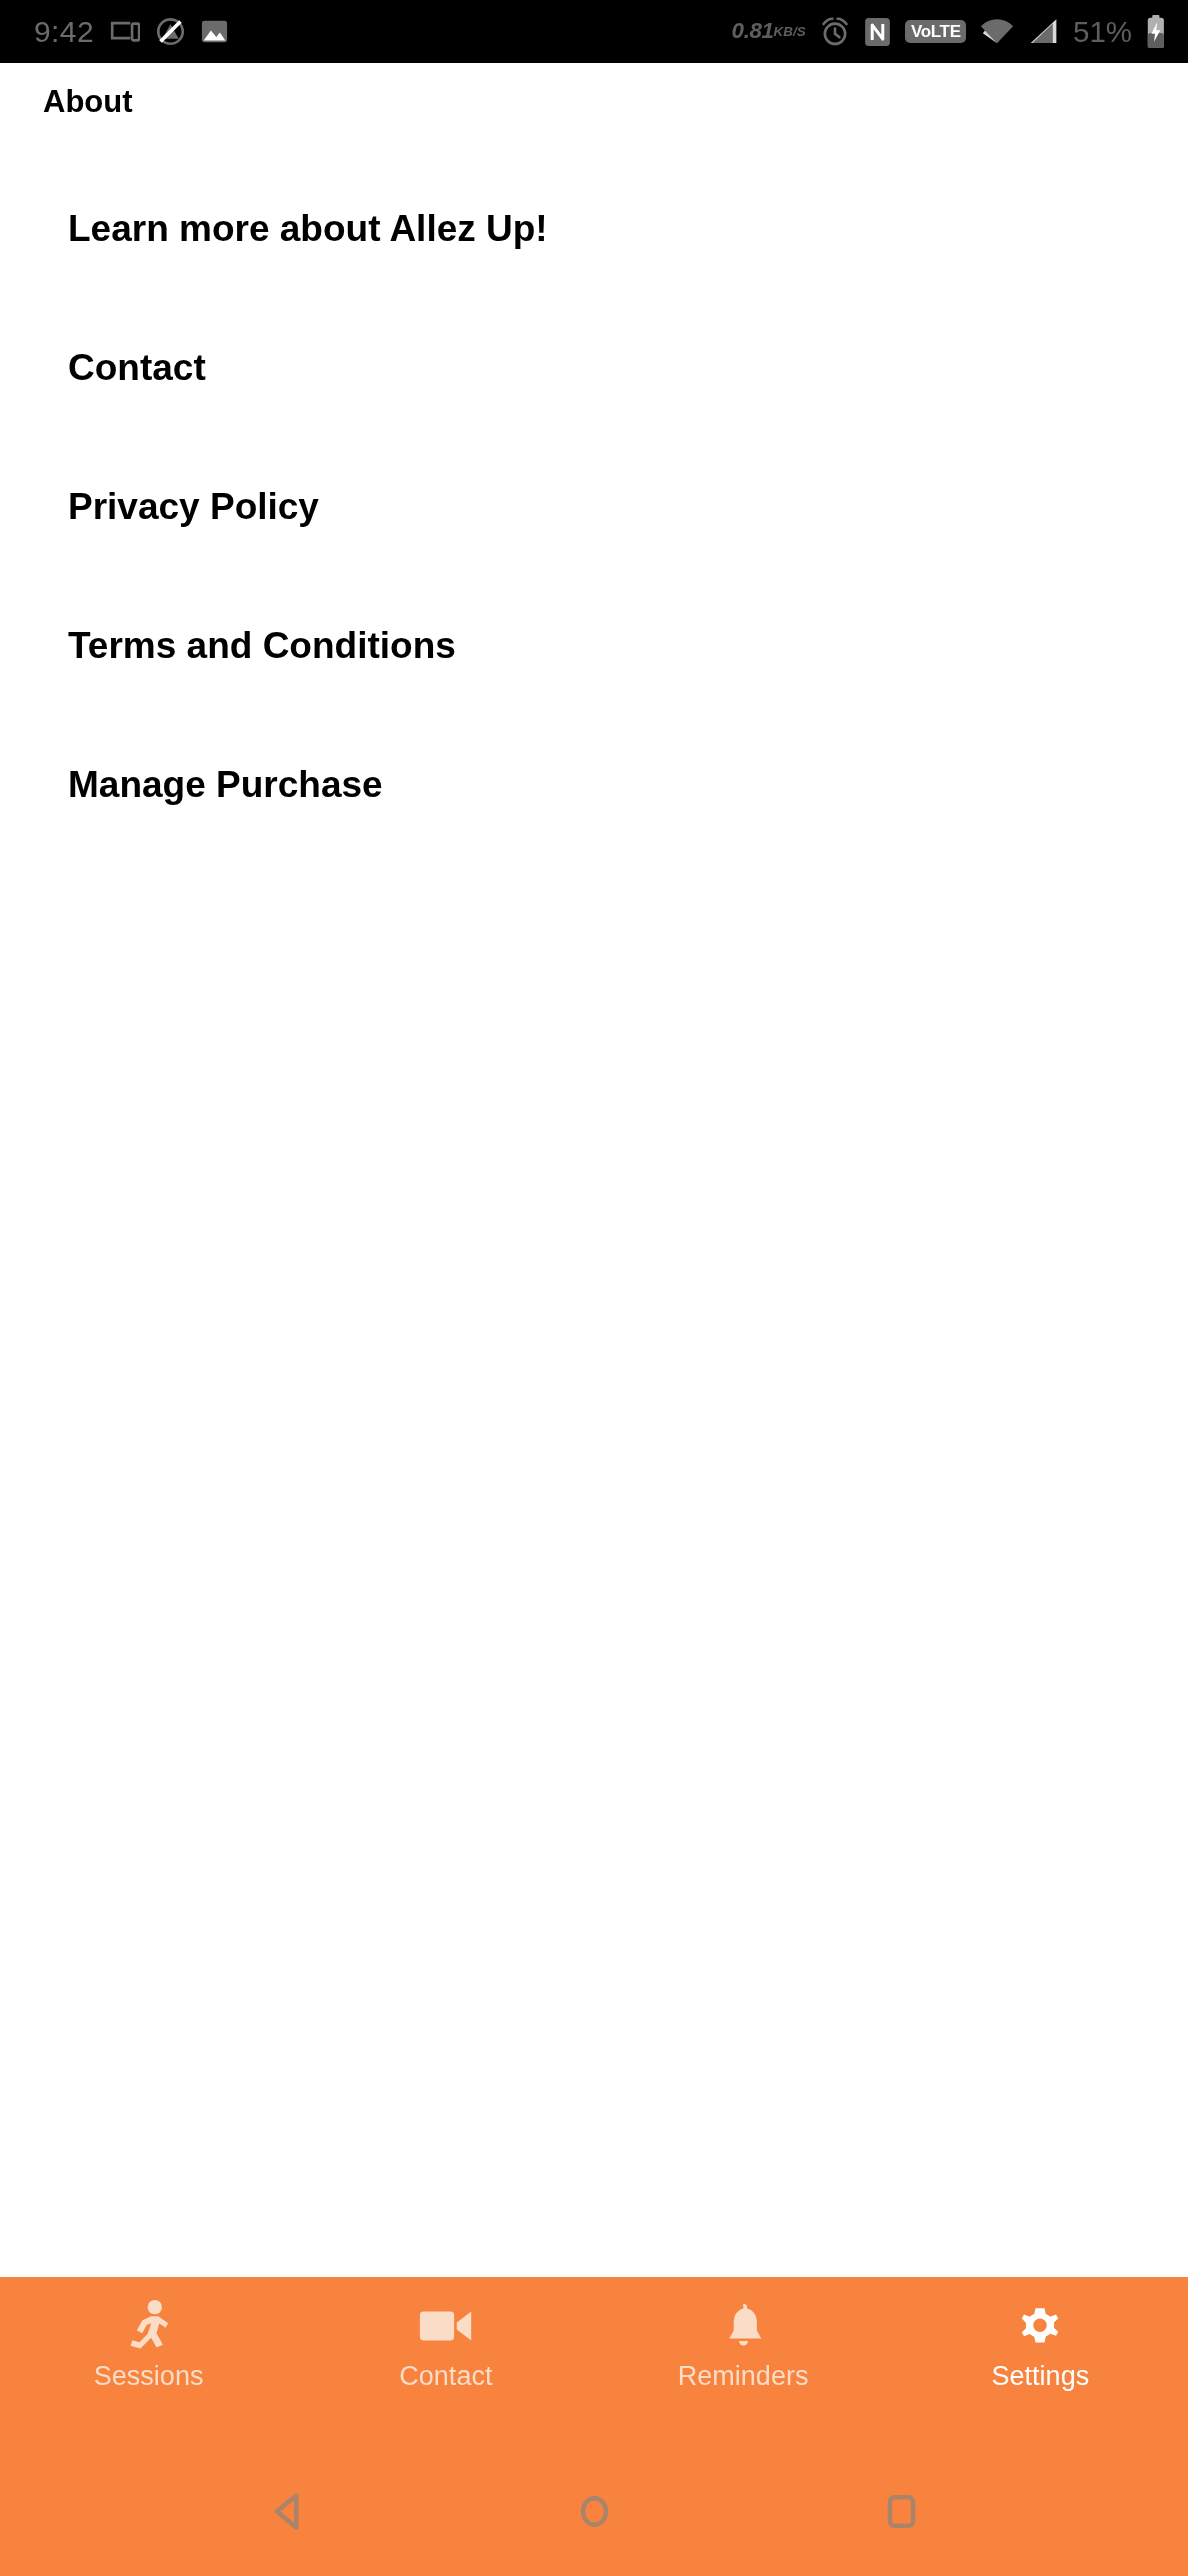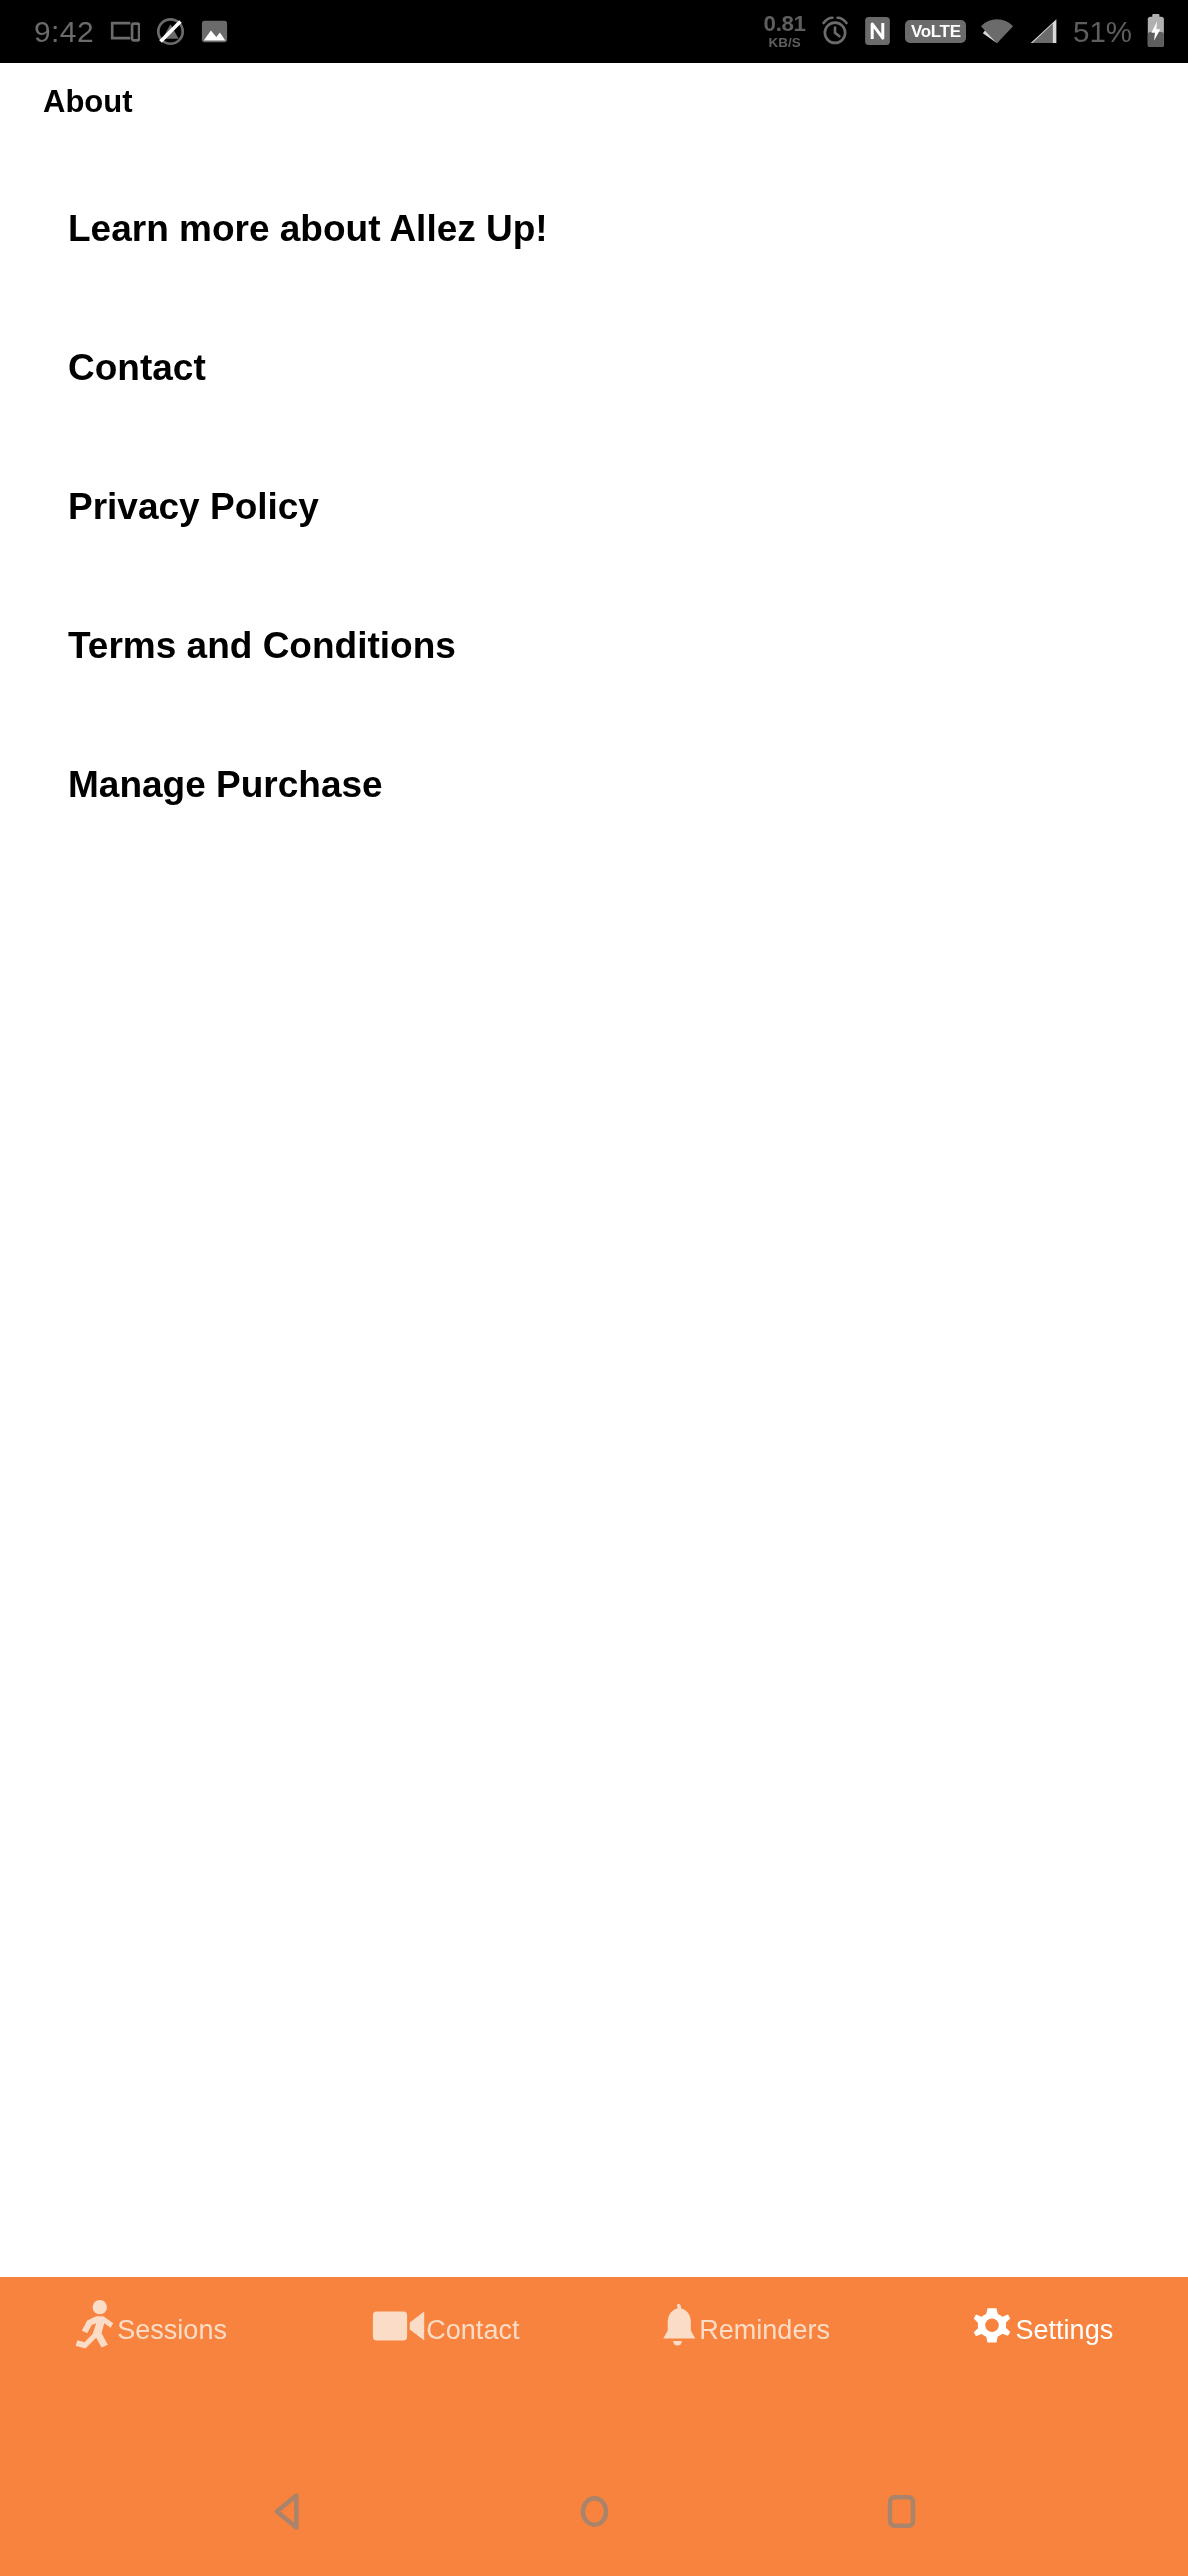"0.81" .netspeed { flex-direction: column -> row; font-style: none -> italic }
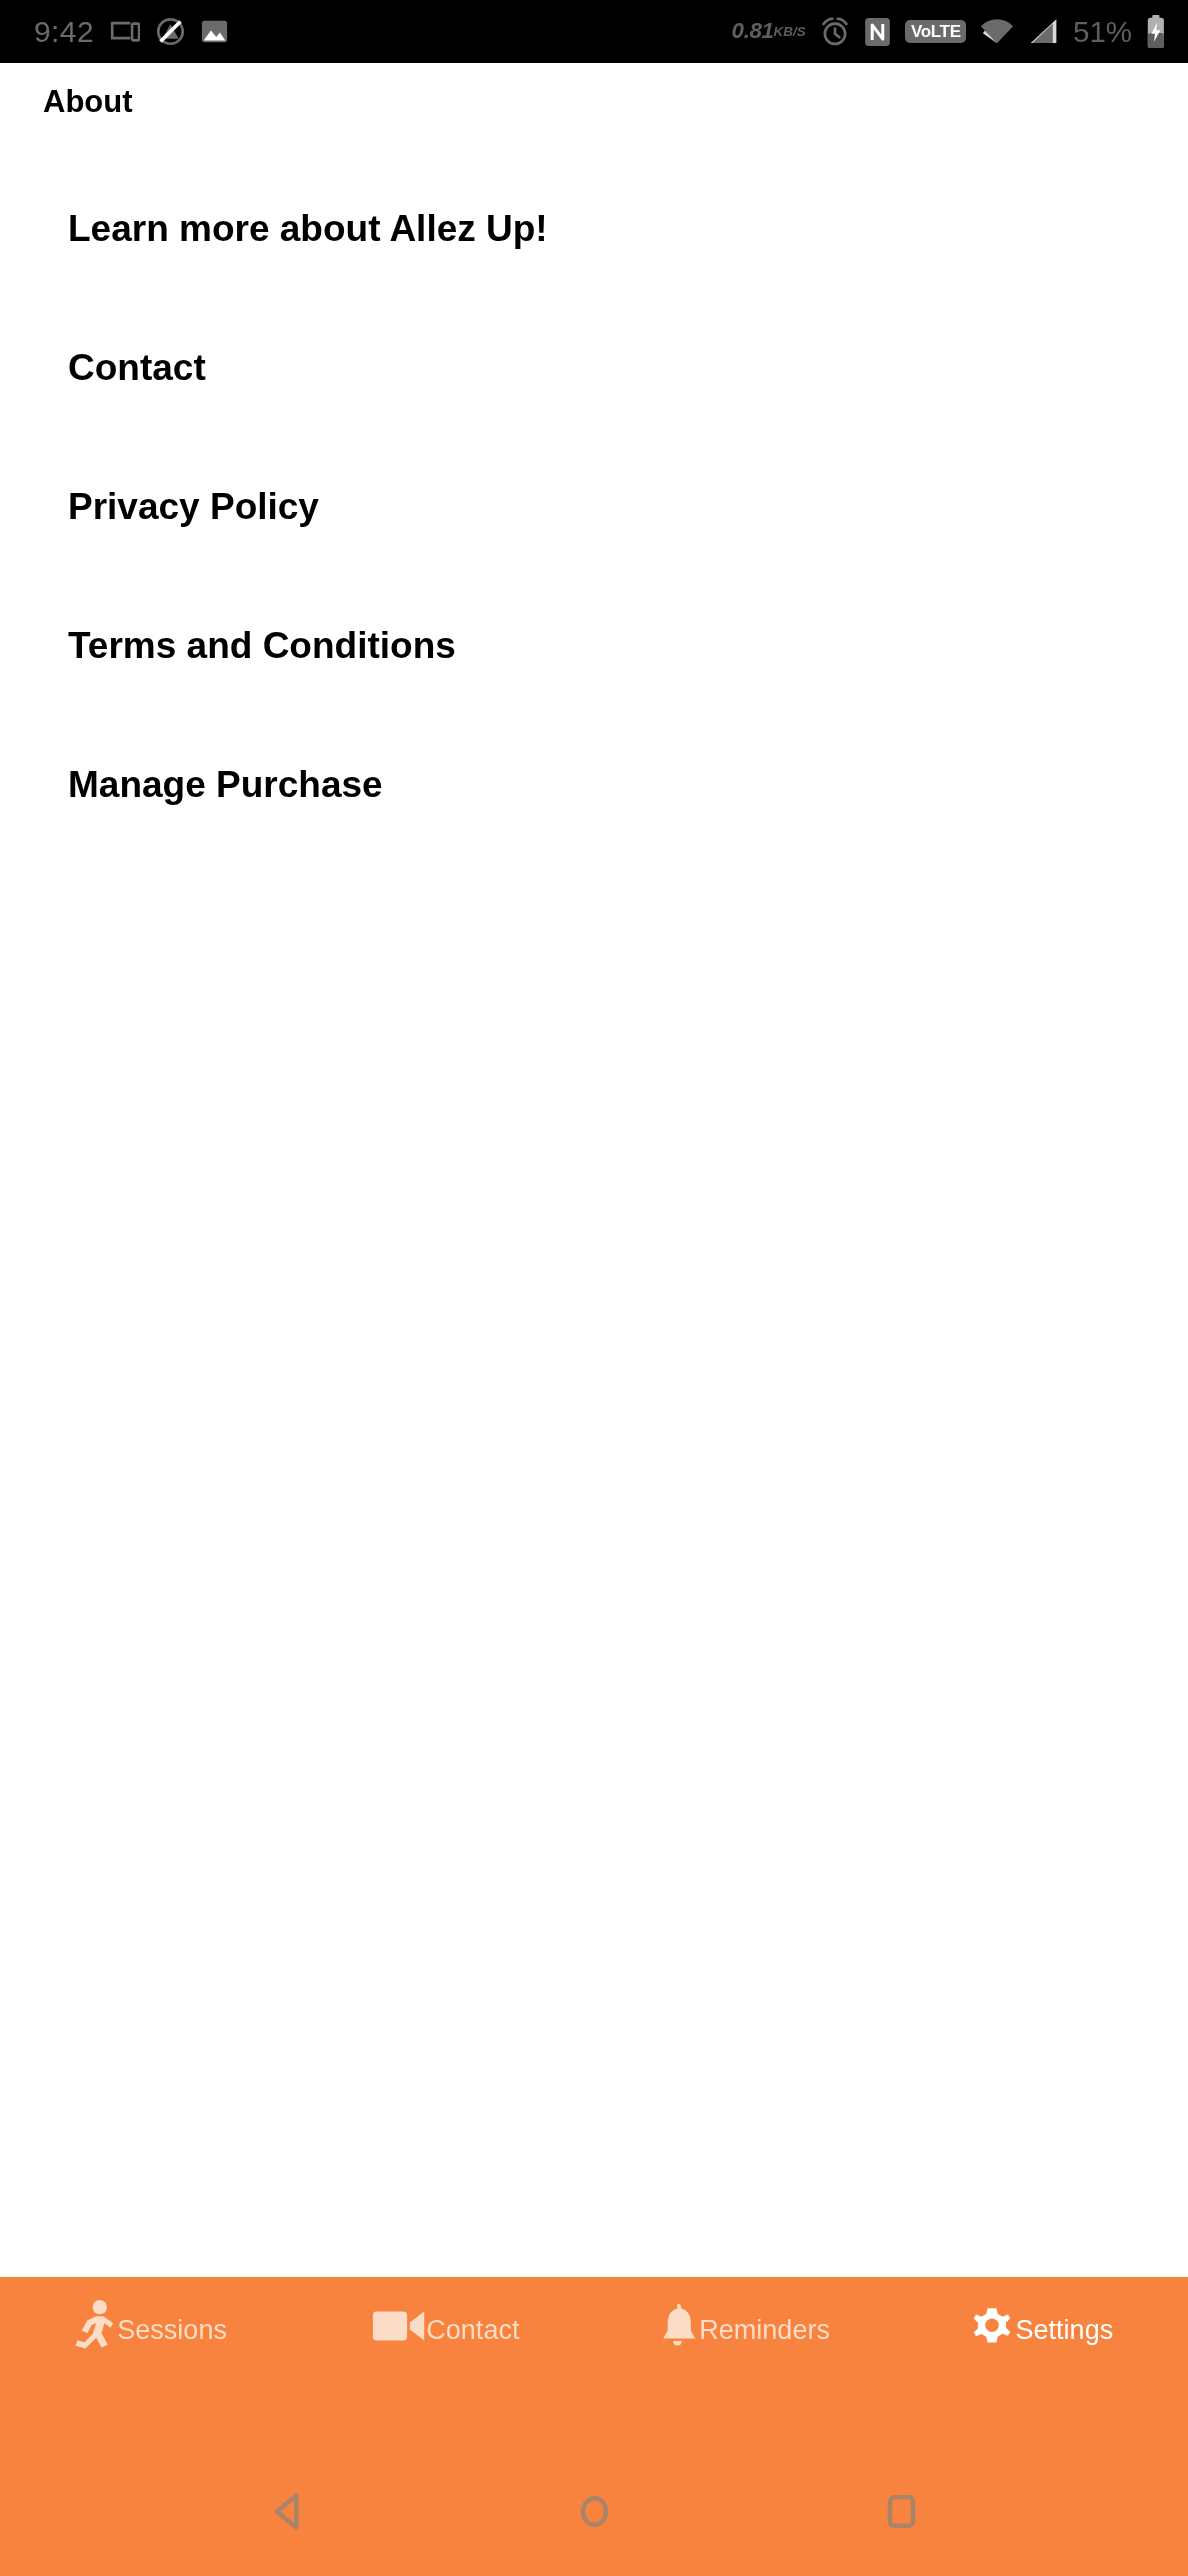"Sessions" .tab { flex-direction: row -> column; justify-content: center -> flex-start }
